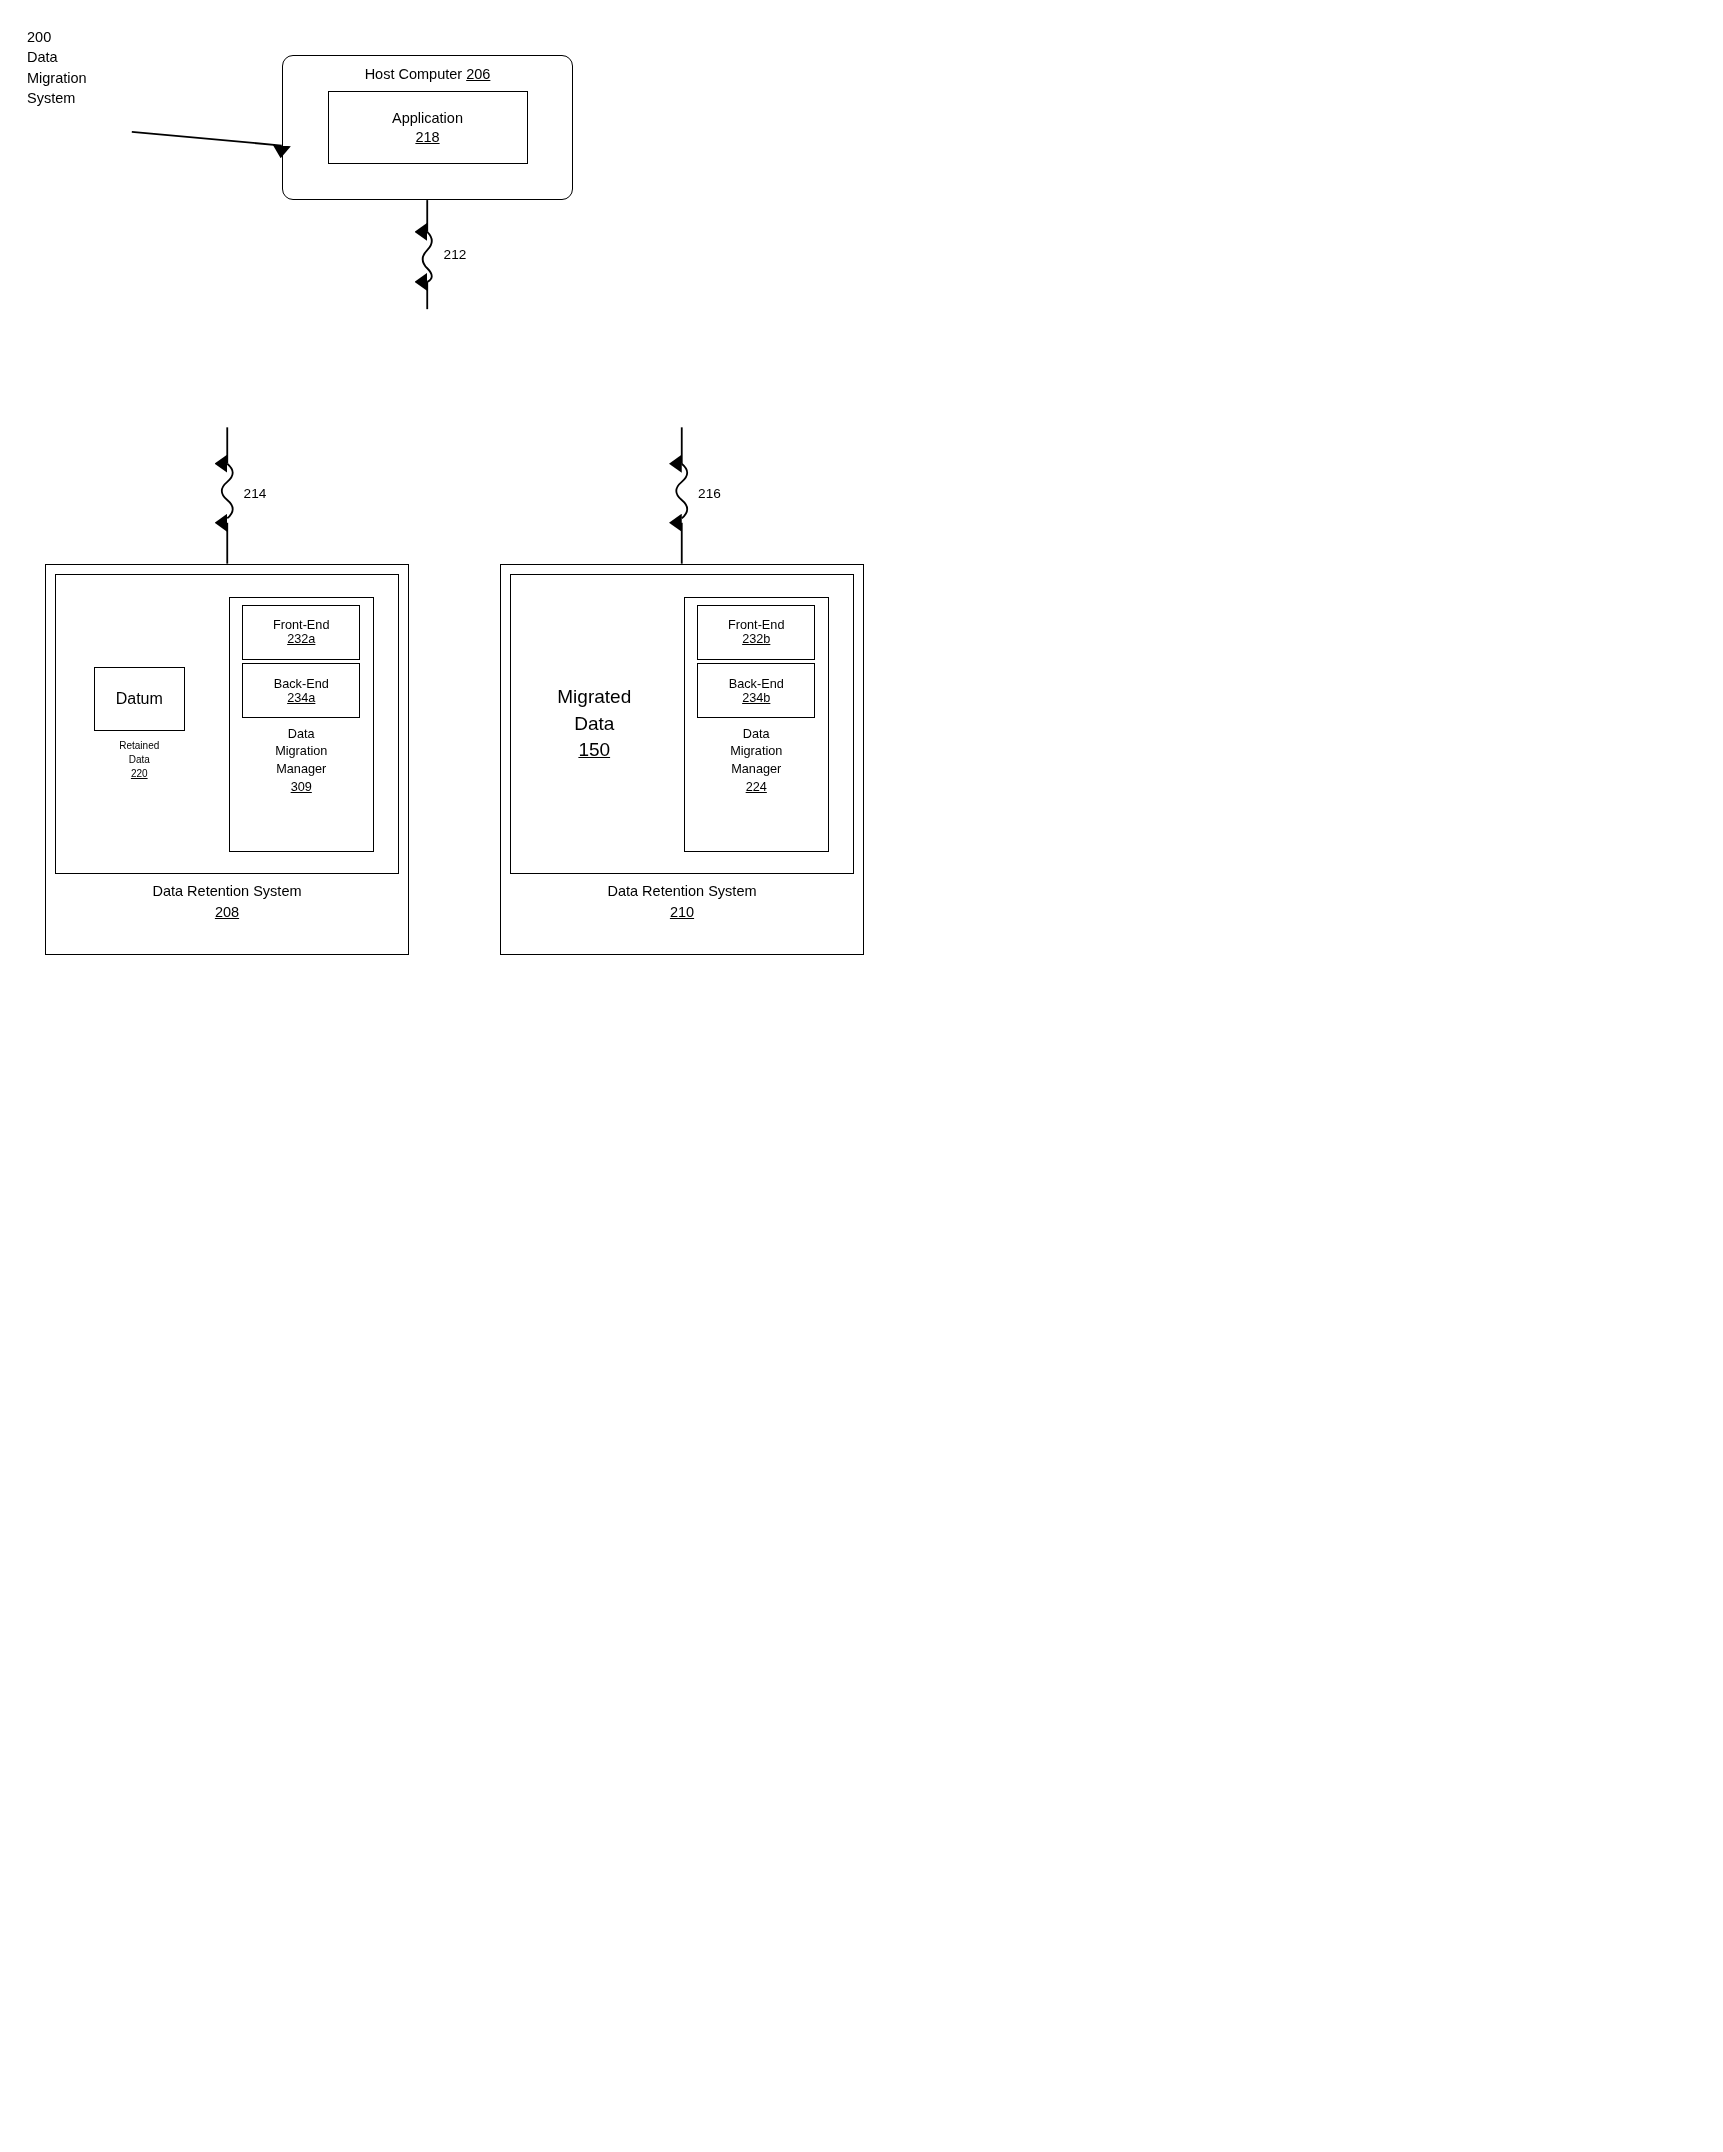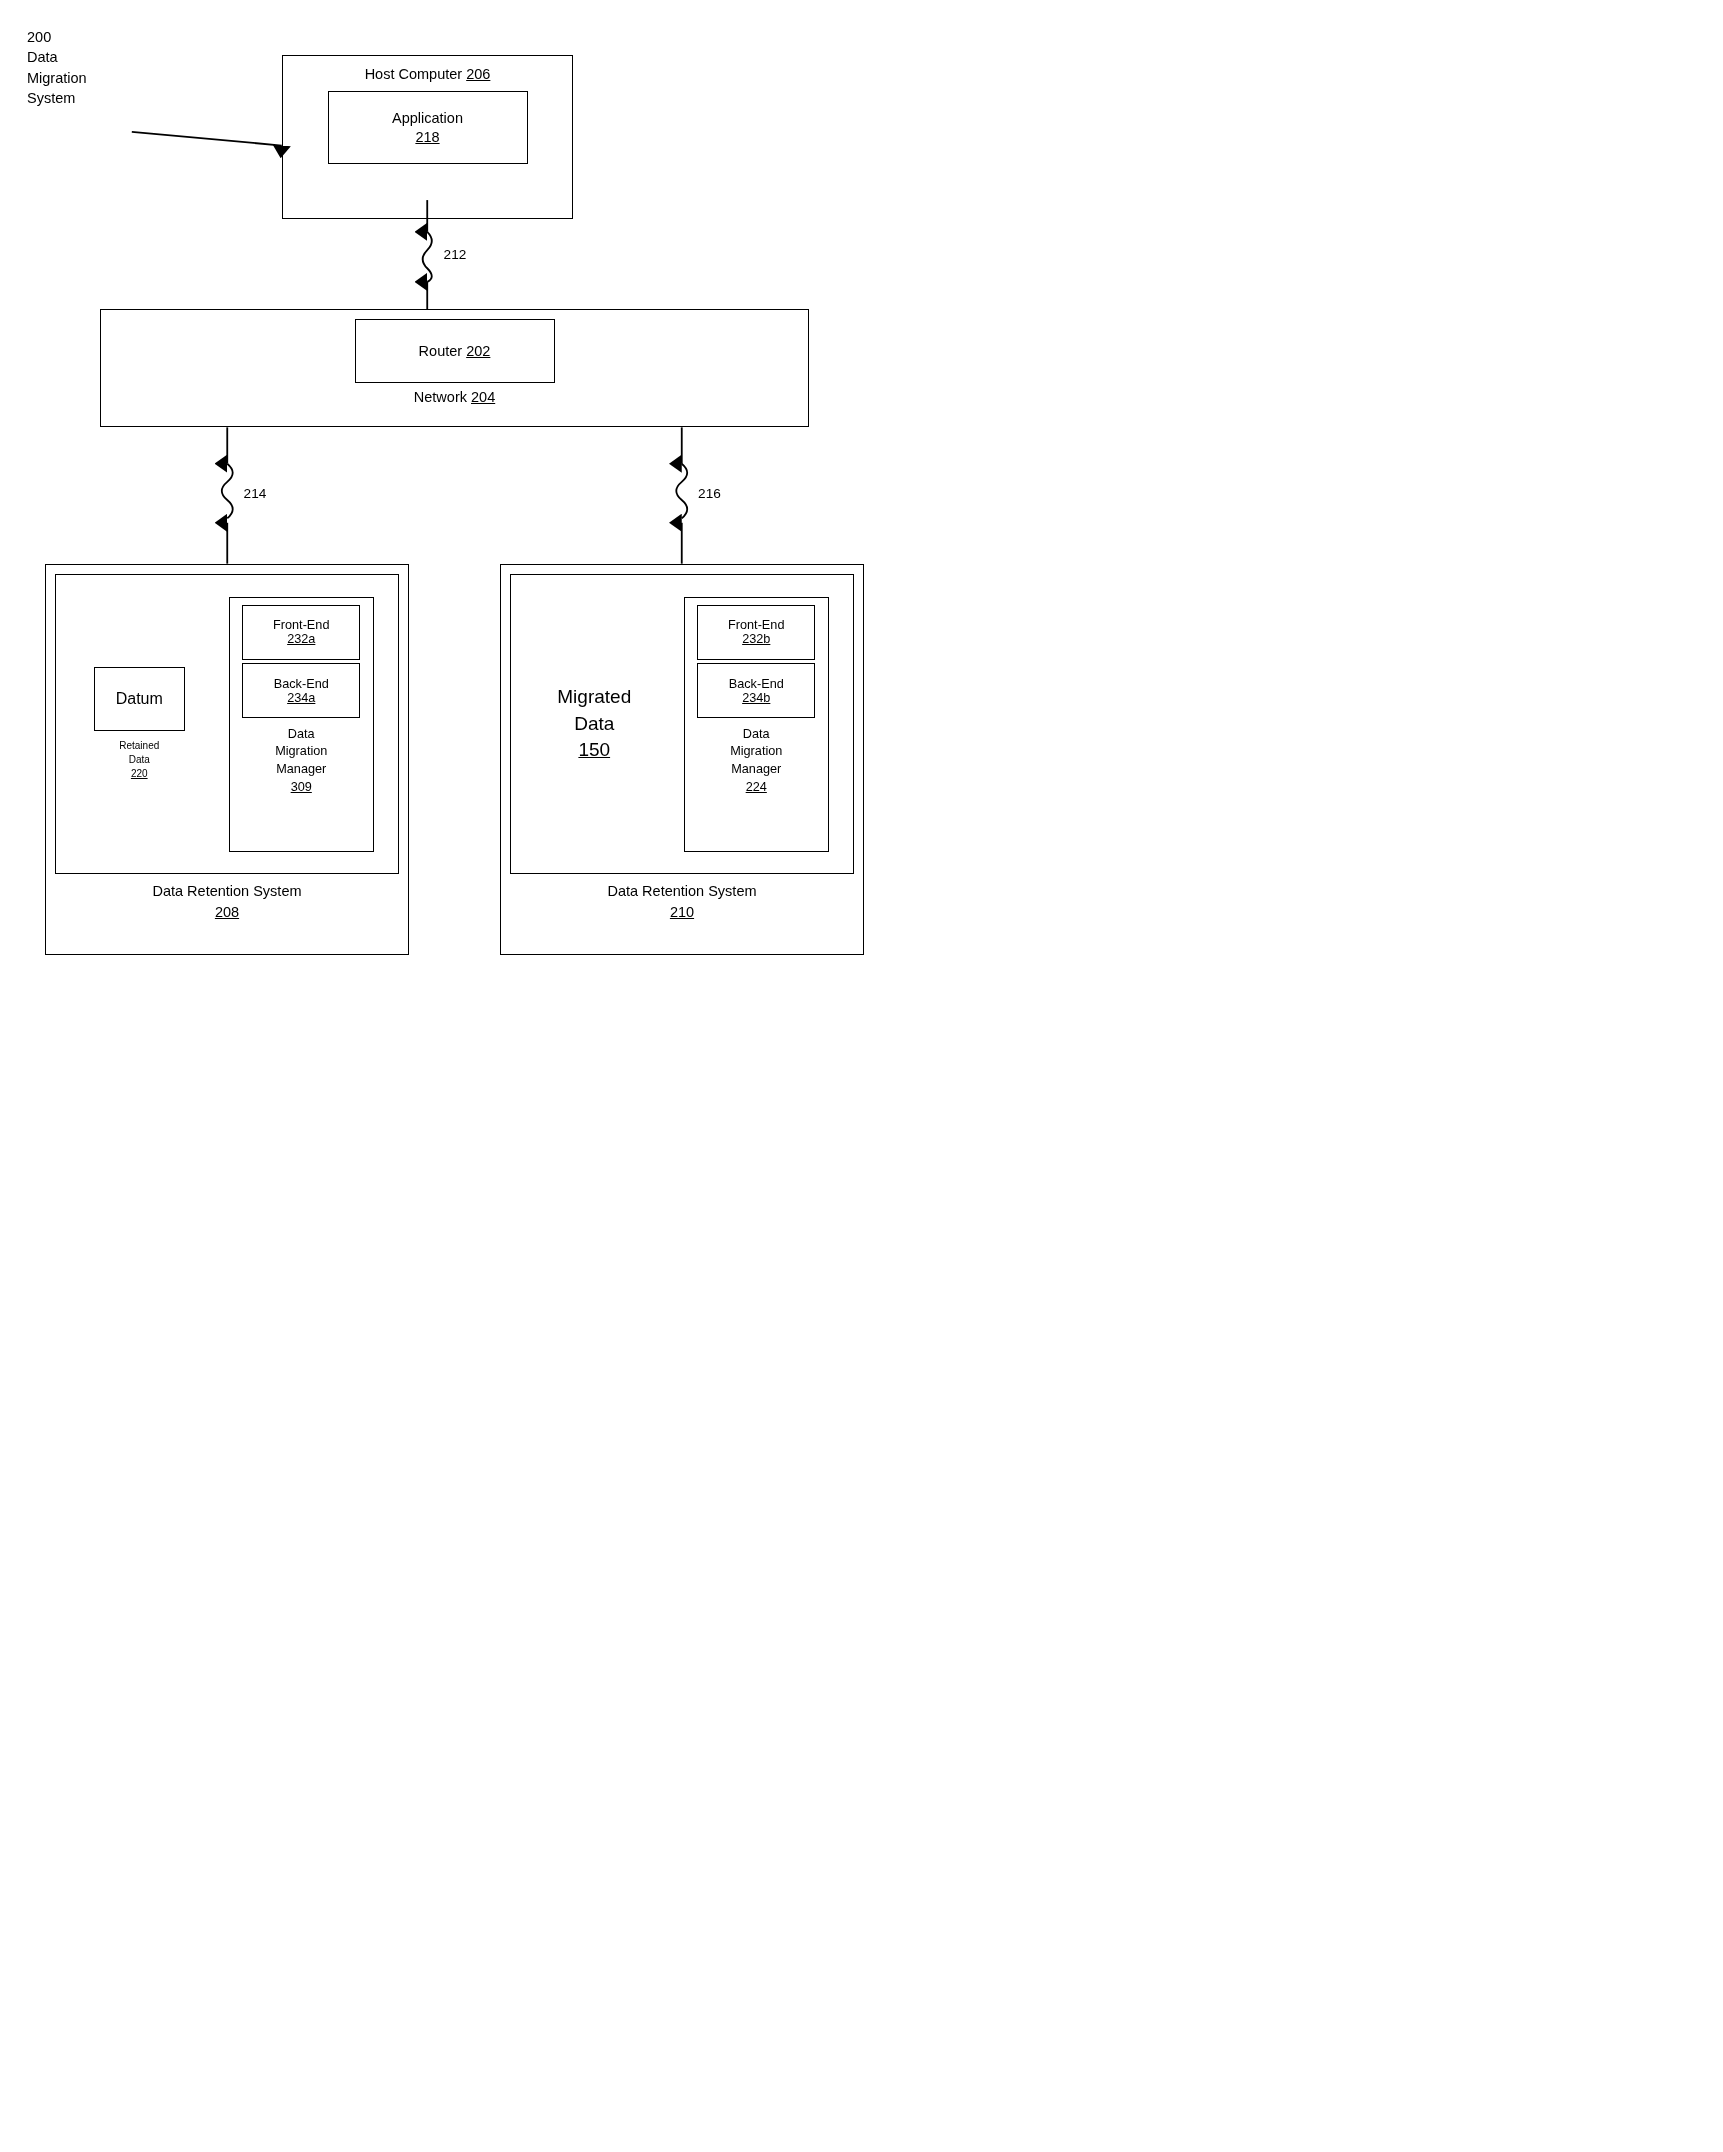"Host Computer 206" div.box { border-radius: none -> 11px; height: 164px -> 145px }
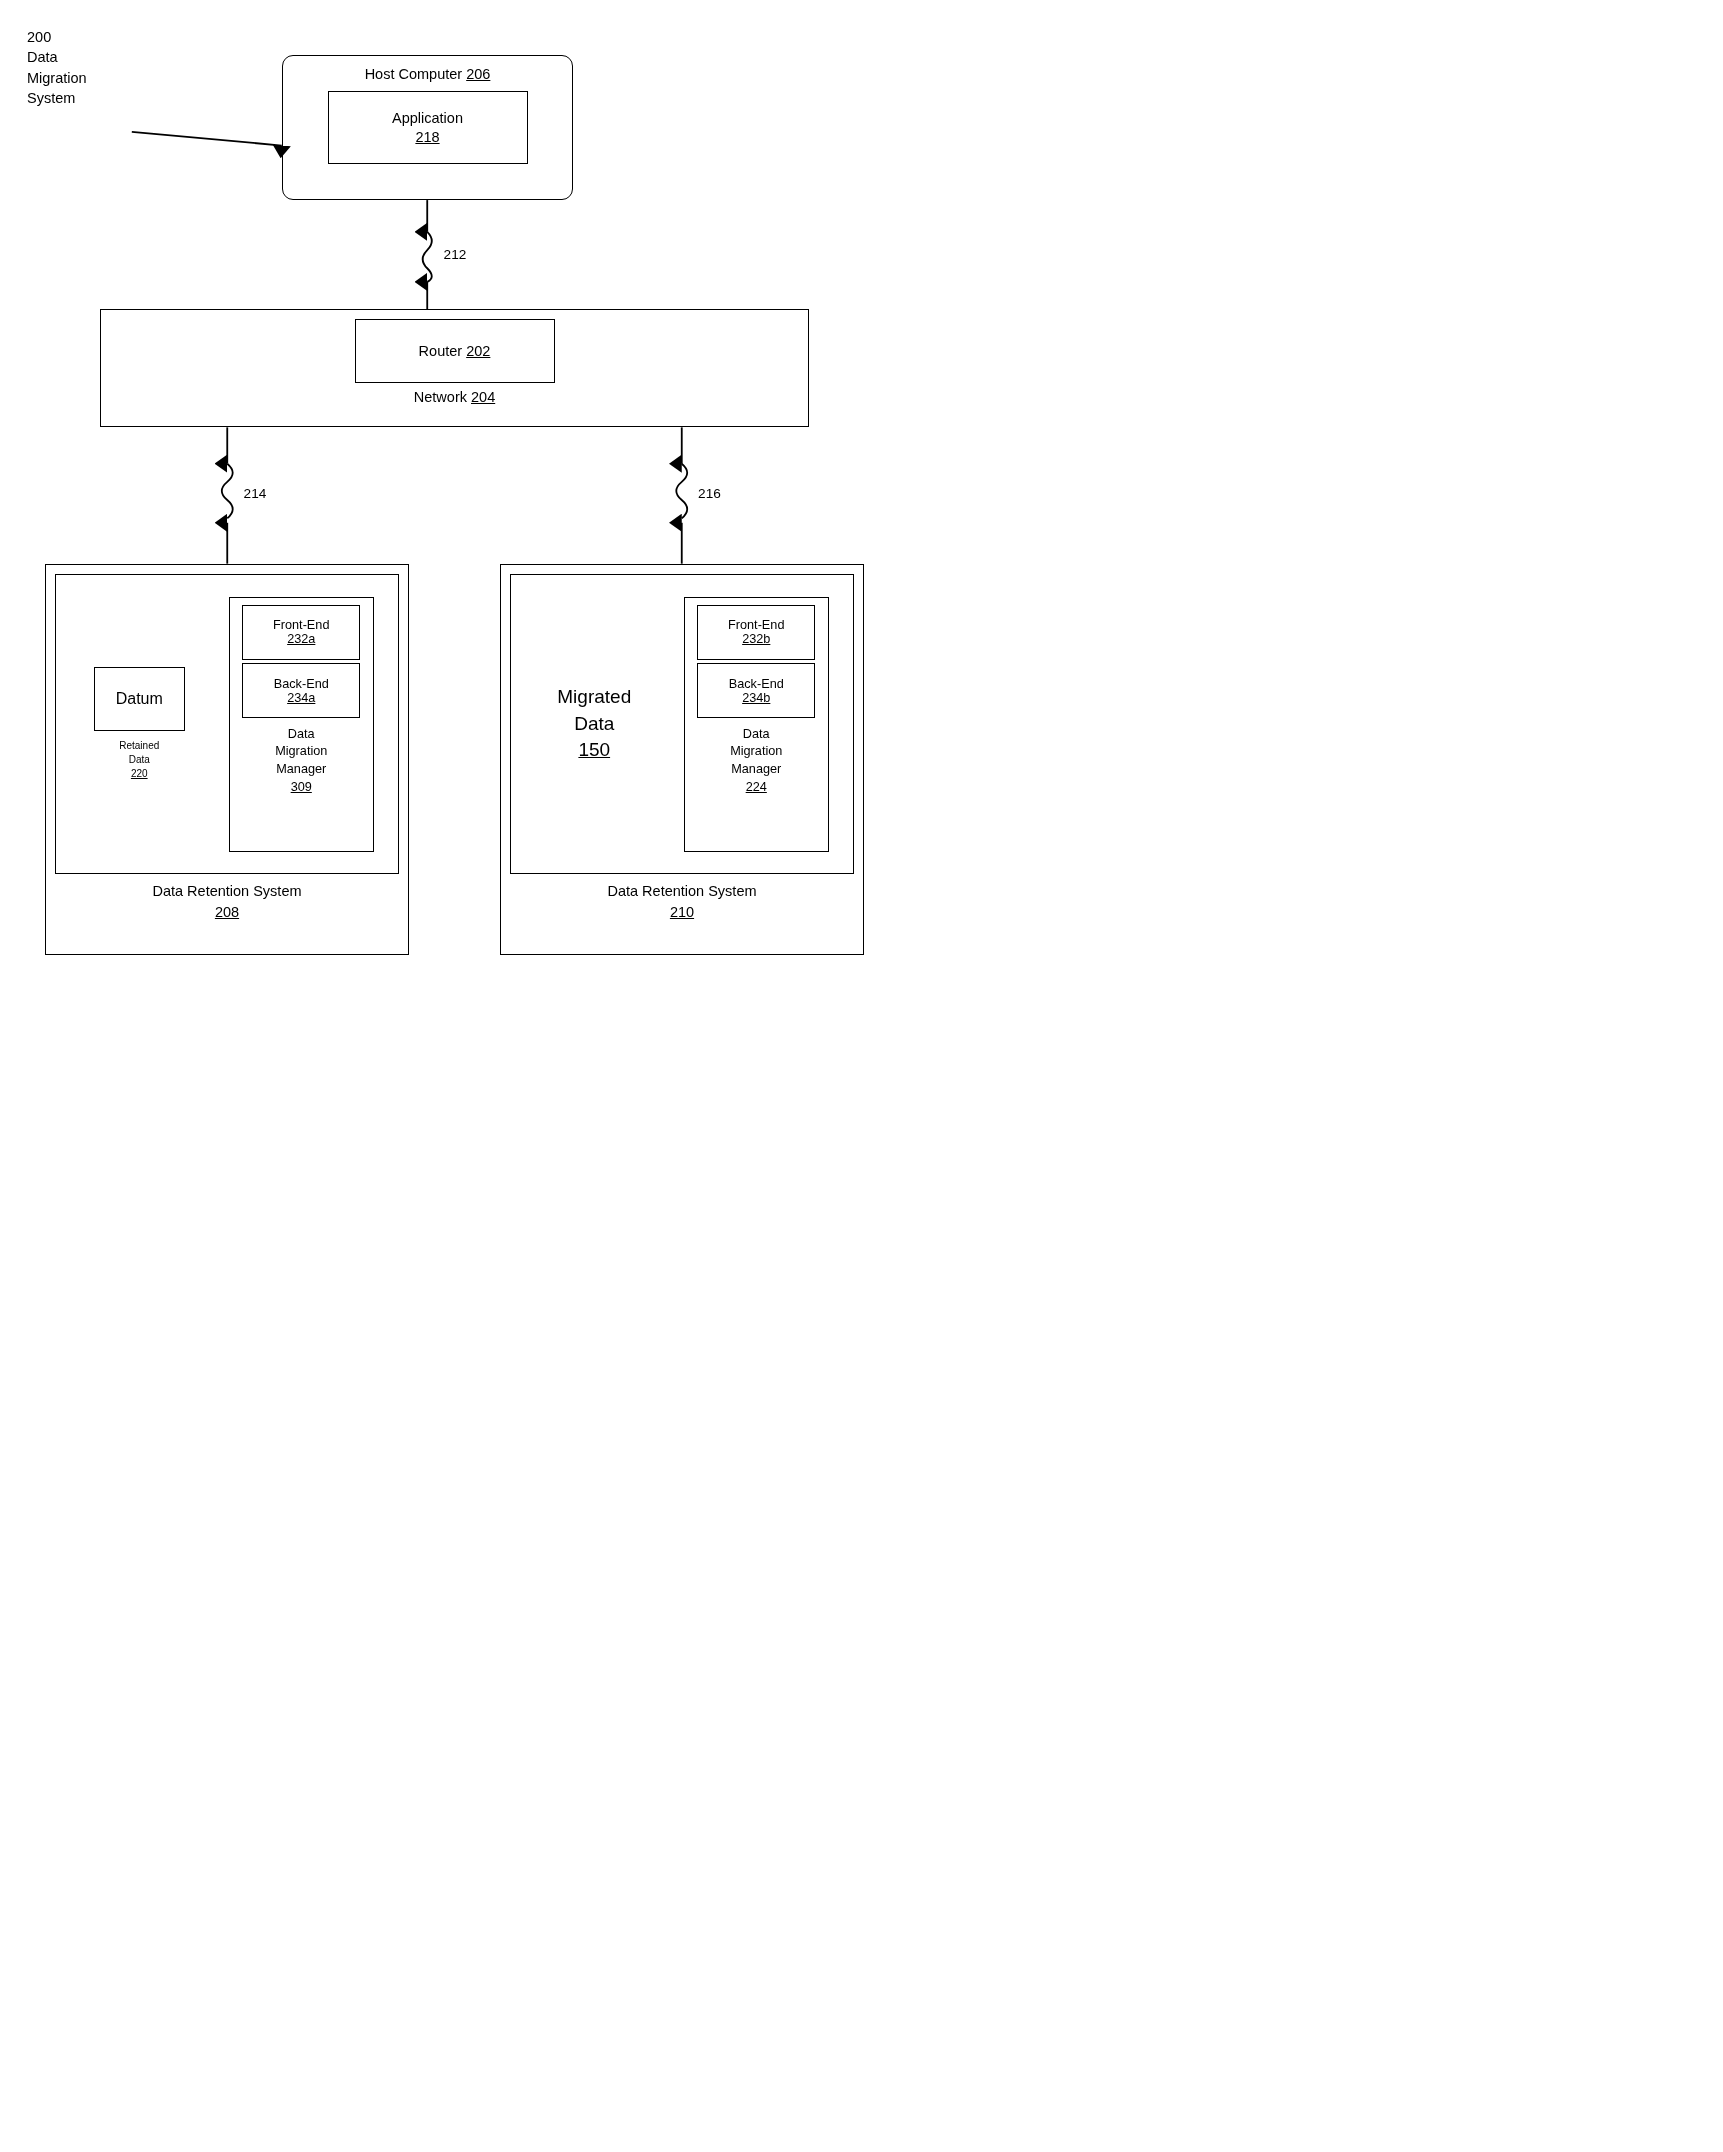"Router 202" div.box { html: <div> <div> <div> <span>Router</span> <span>202</span> </div> </div> <div> <span>Network</span> <span>204</span> </div> </div> -> none }
